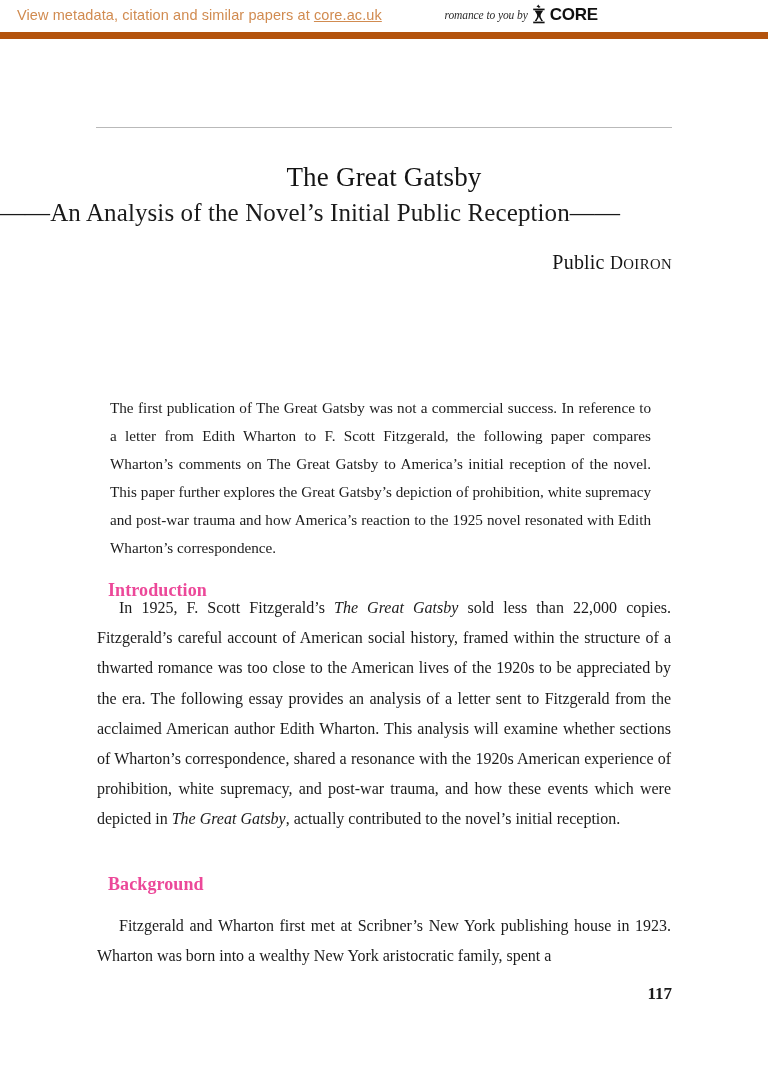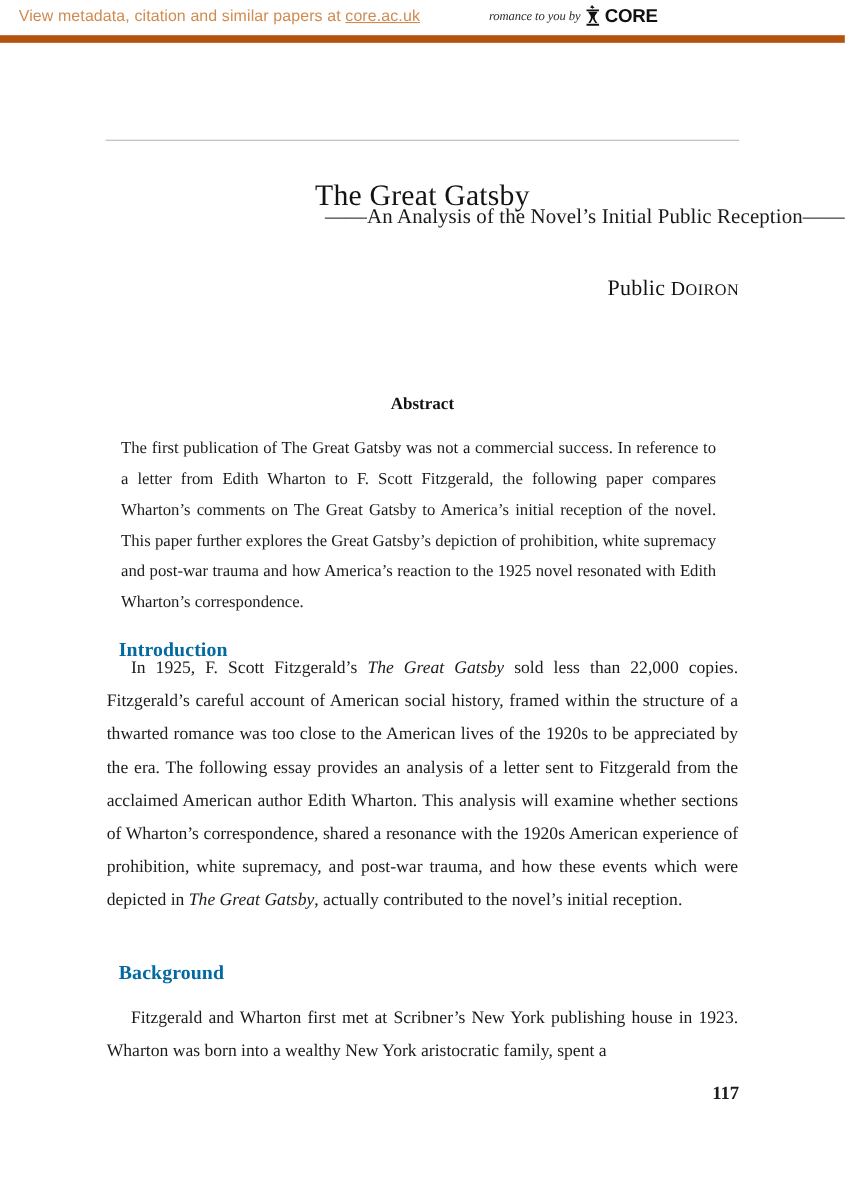"——An Analysis of the Novel’s" .doc-subtitle { font-size: 19px -> 25px; text-align: right -> left; top: 148px -> 160px }
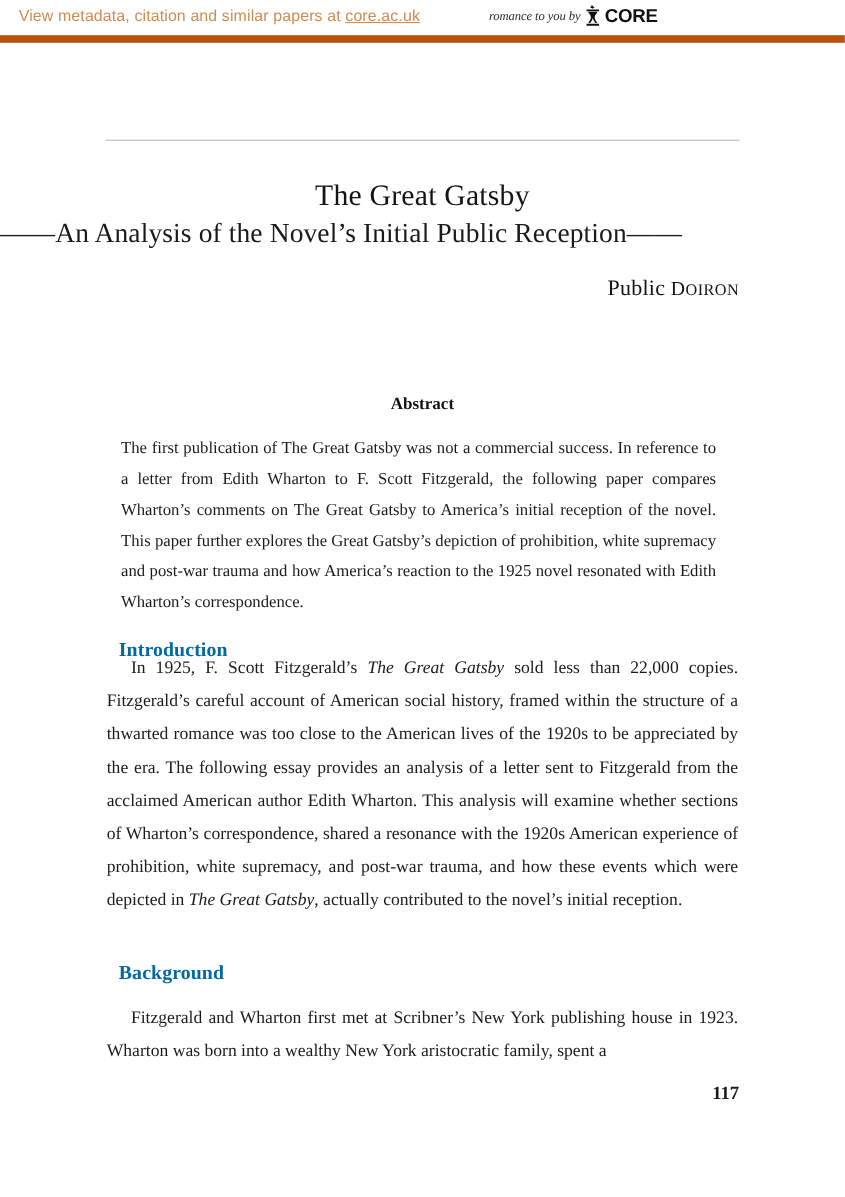"Abstract" div.abstract-heading { html: <div>Abstract</div> -> none }
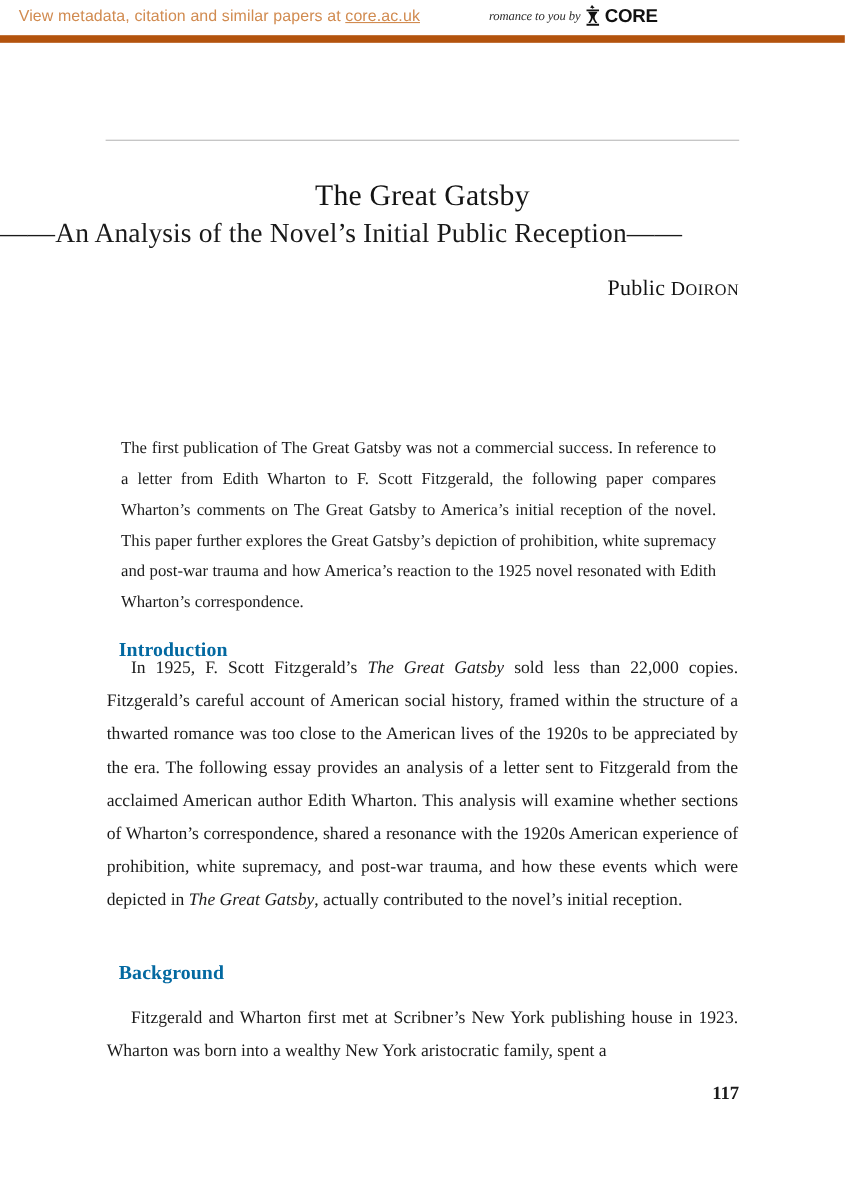"Introduction" .section-heading { color: #0369a1 -> #ec4899 }
